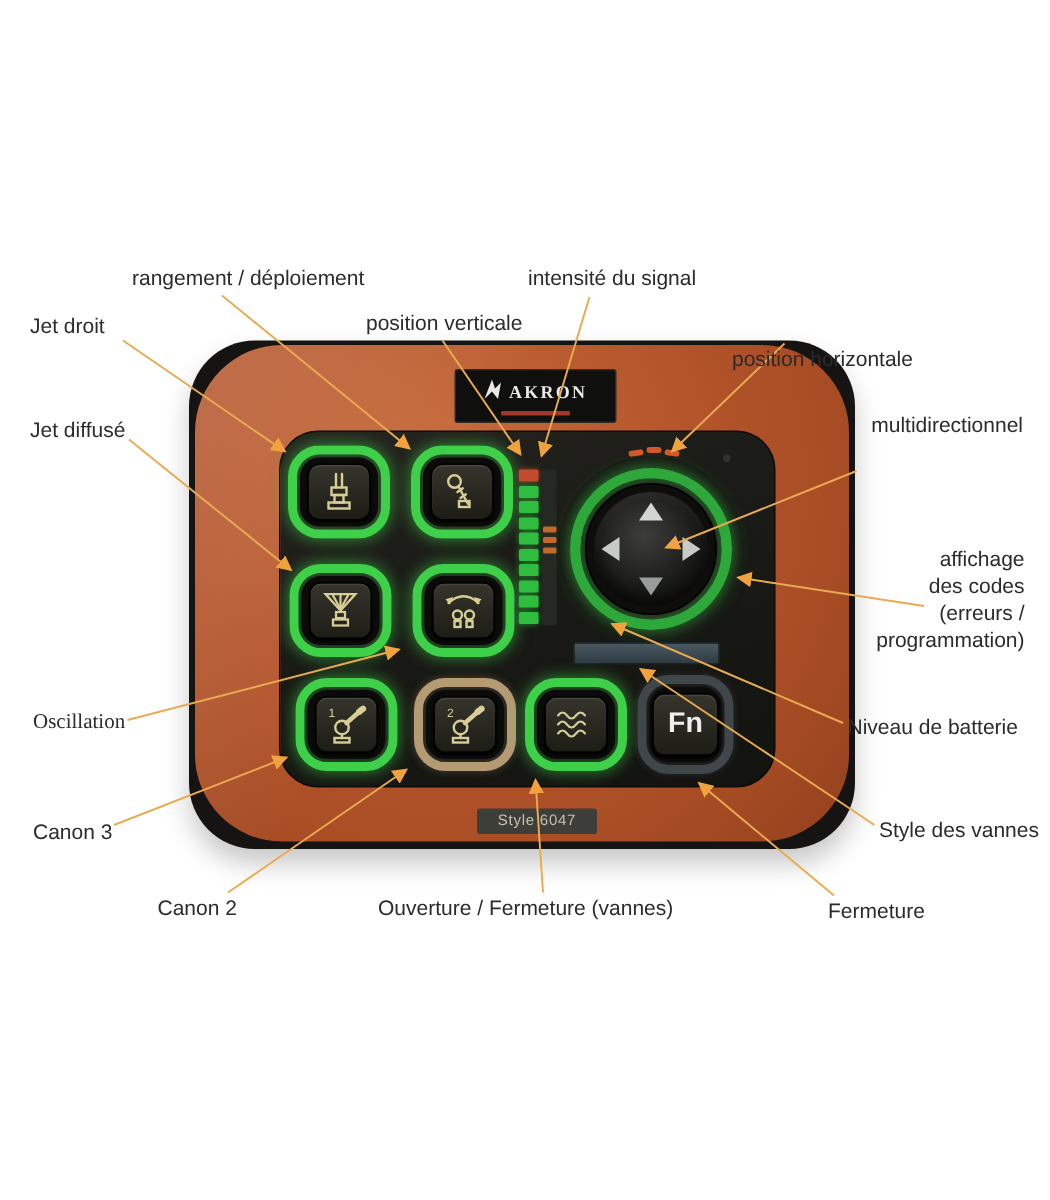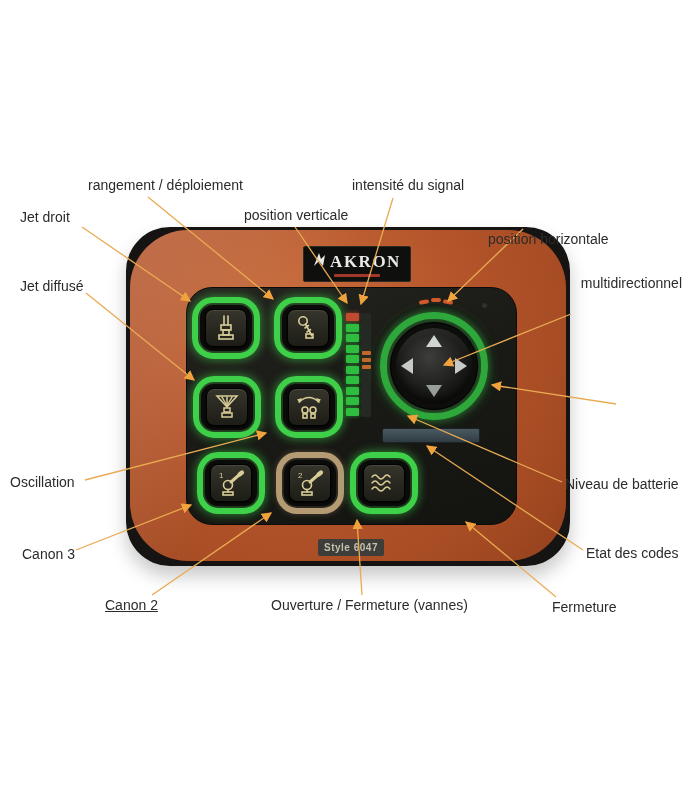"AKRON" .brand-text { font-size: 17px -> 12px }
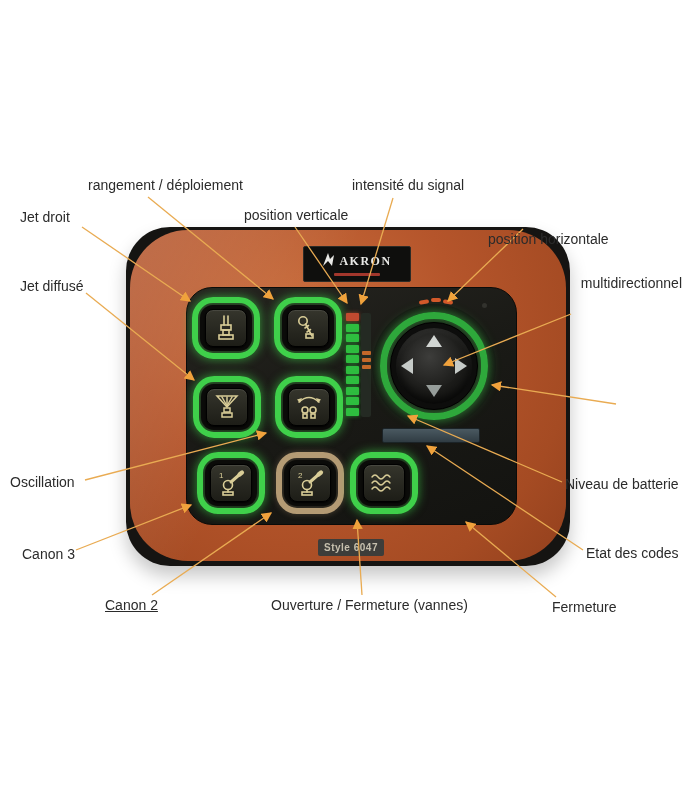"affichage" div.lbl { html: none -> <div> <div>affichage</div> <div>des codes</div> <div>(erreurs /</div> <div>programmation)</div> </div> }
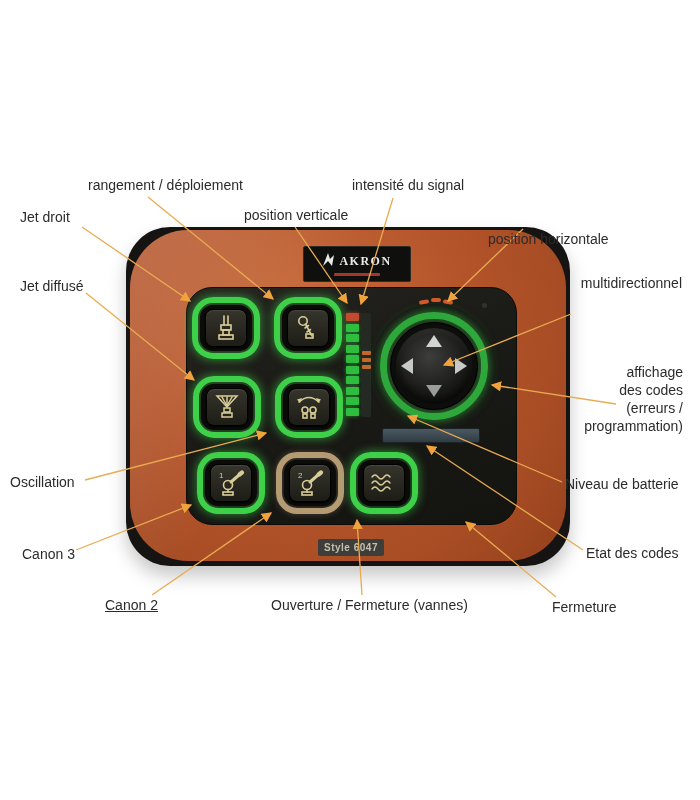"Oscillation" div.lbl { font-family: none -> Liberation Serif, serif; left: 10px -> 22px }
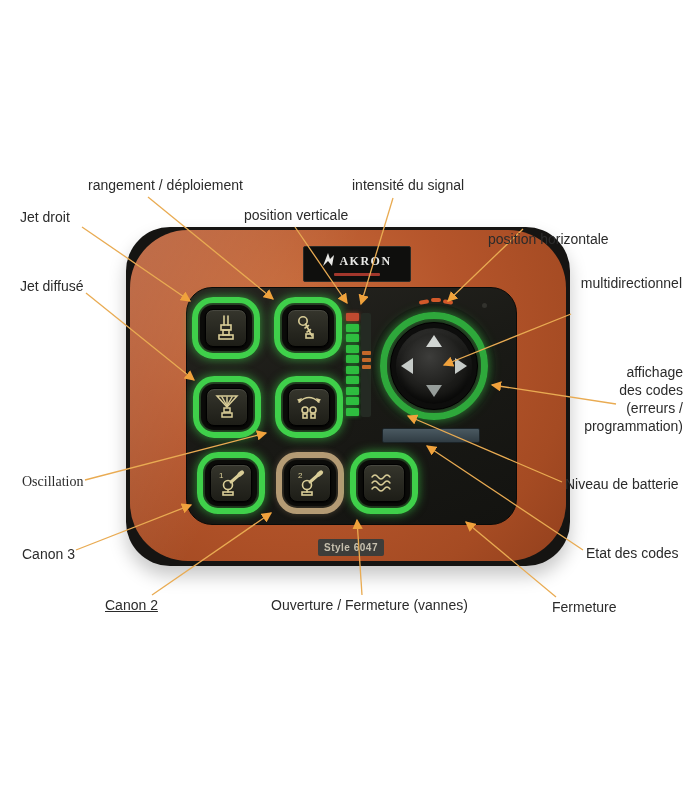"Fn" div.key { html: none -> <div> <div> <div> <span>Fn</span> </div> </div> </div> }
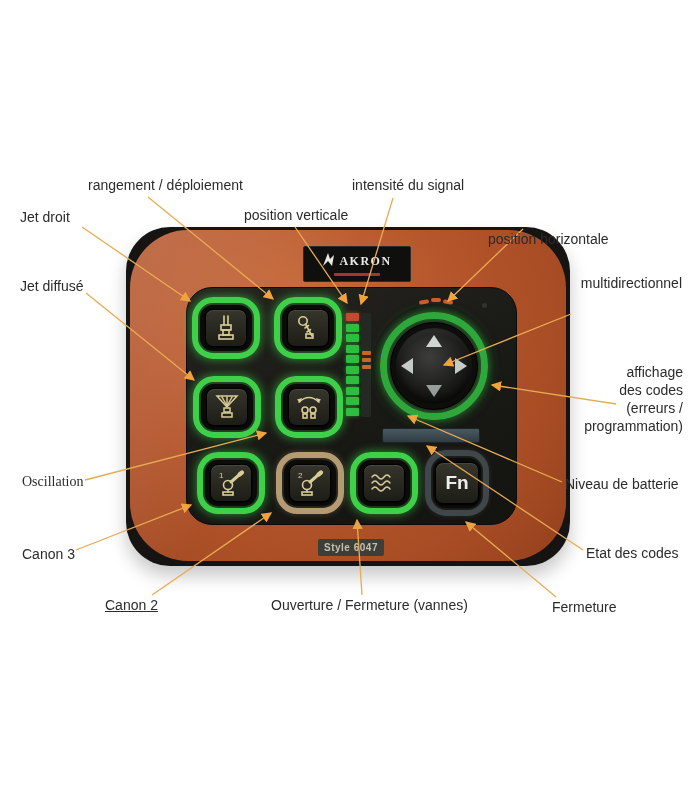"Style 6047" .style-plate { font-weight: bold -> none; width: 66px -> 80px }
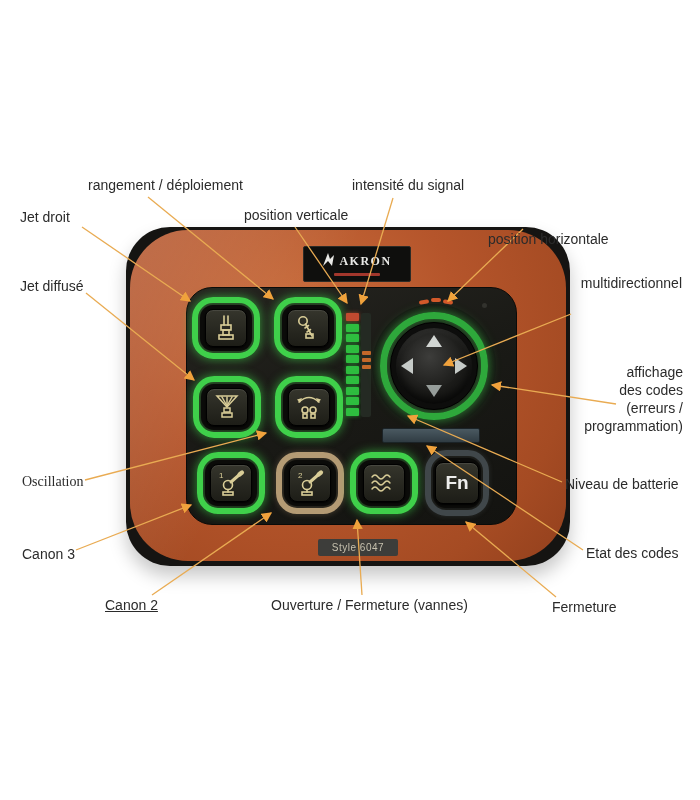"Etat des codes" div.lbl { text: Etat des codes -> Style des vannes }
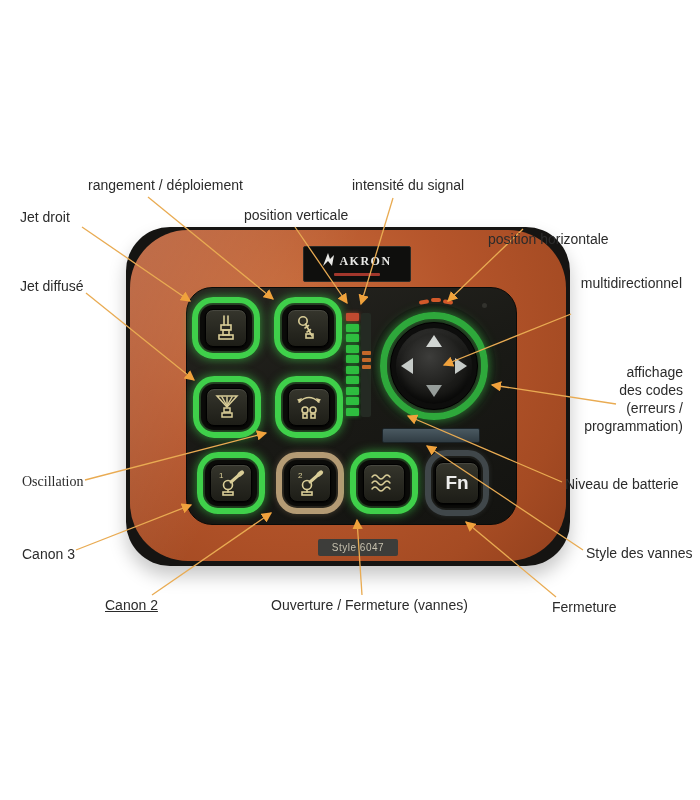"Canon 2" div.lbl { text-decoration: underline -> none }
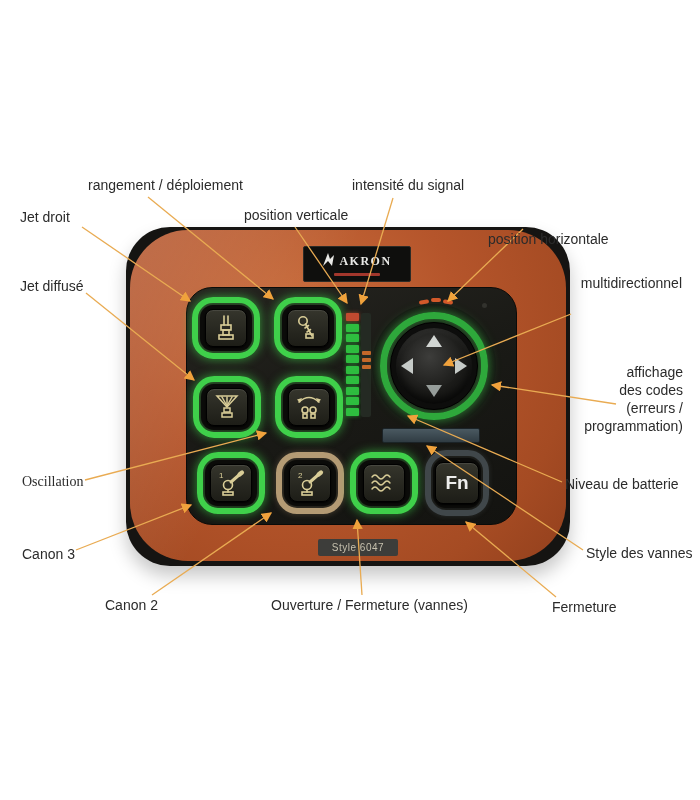"Ouverture / Fermeture (vannes)" div.lbl { left: 271px -> 252px }
